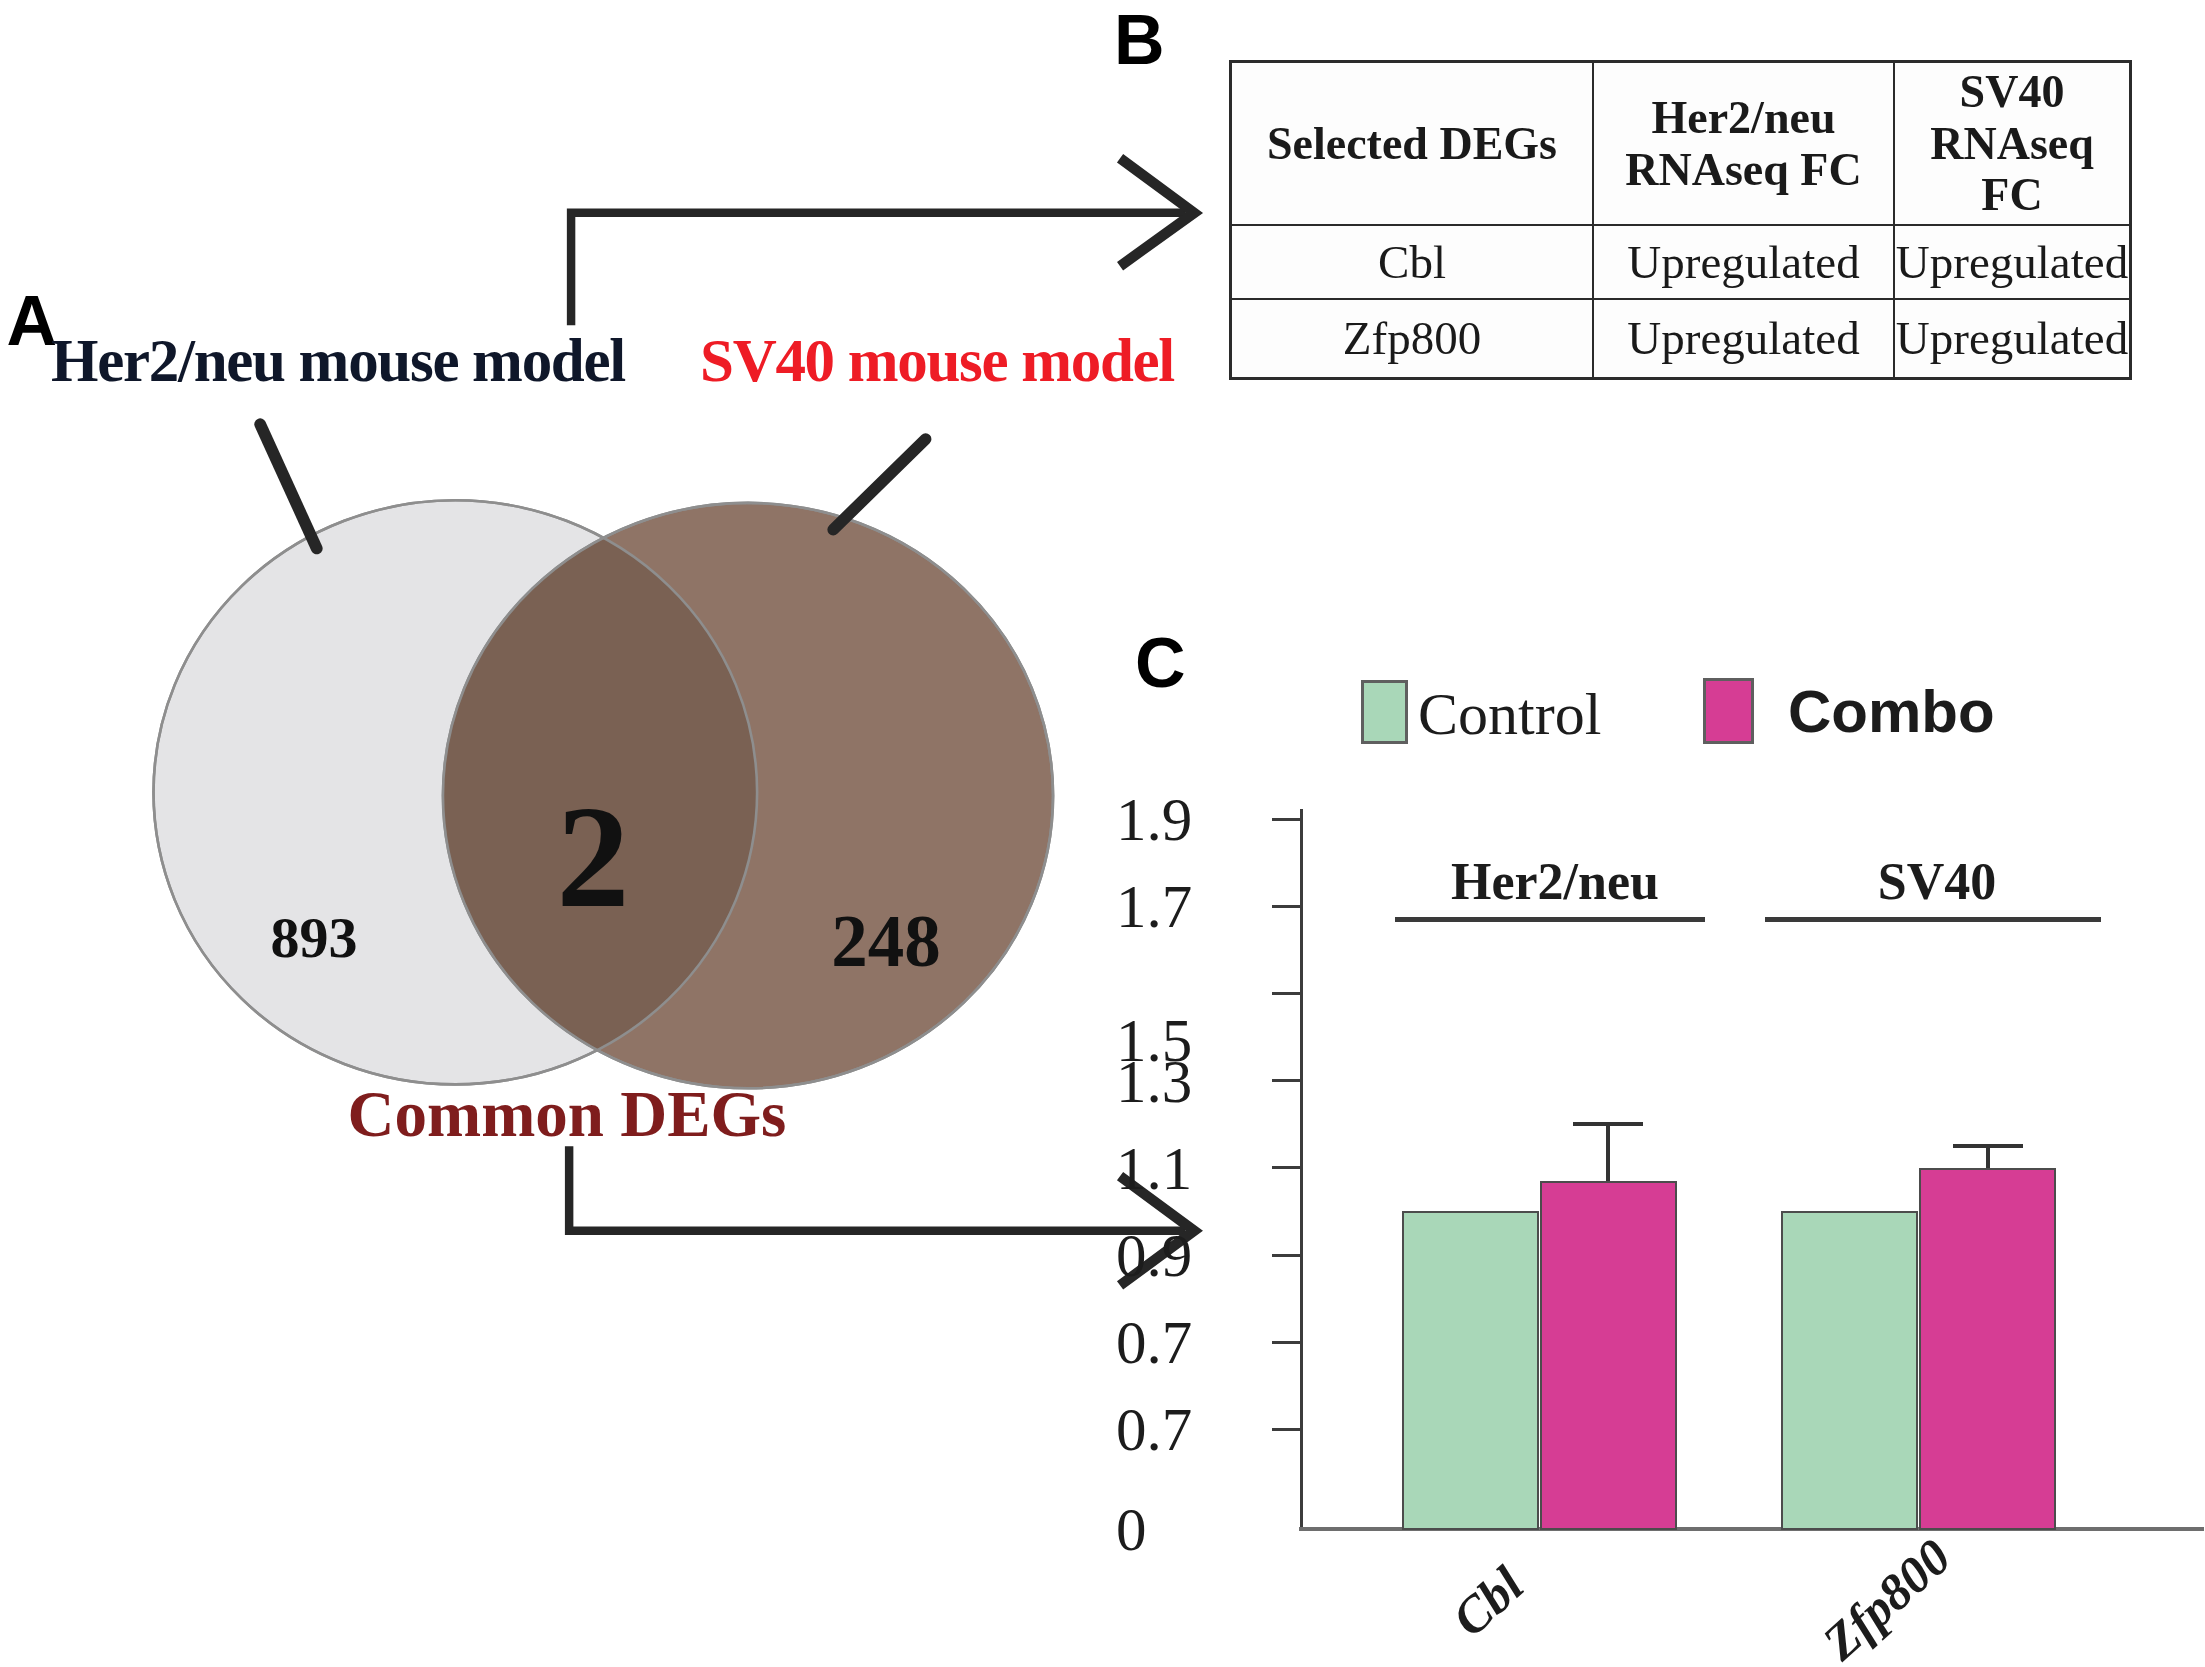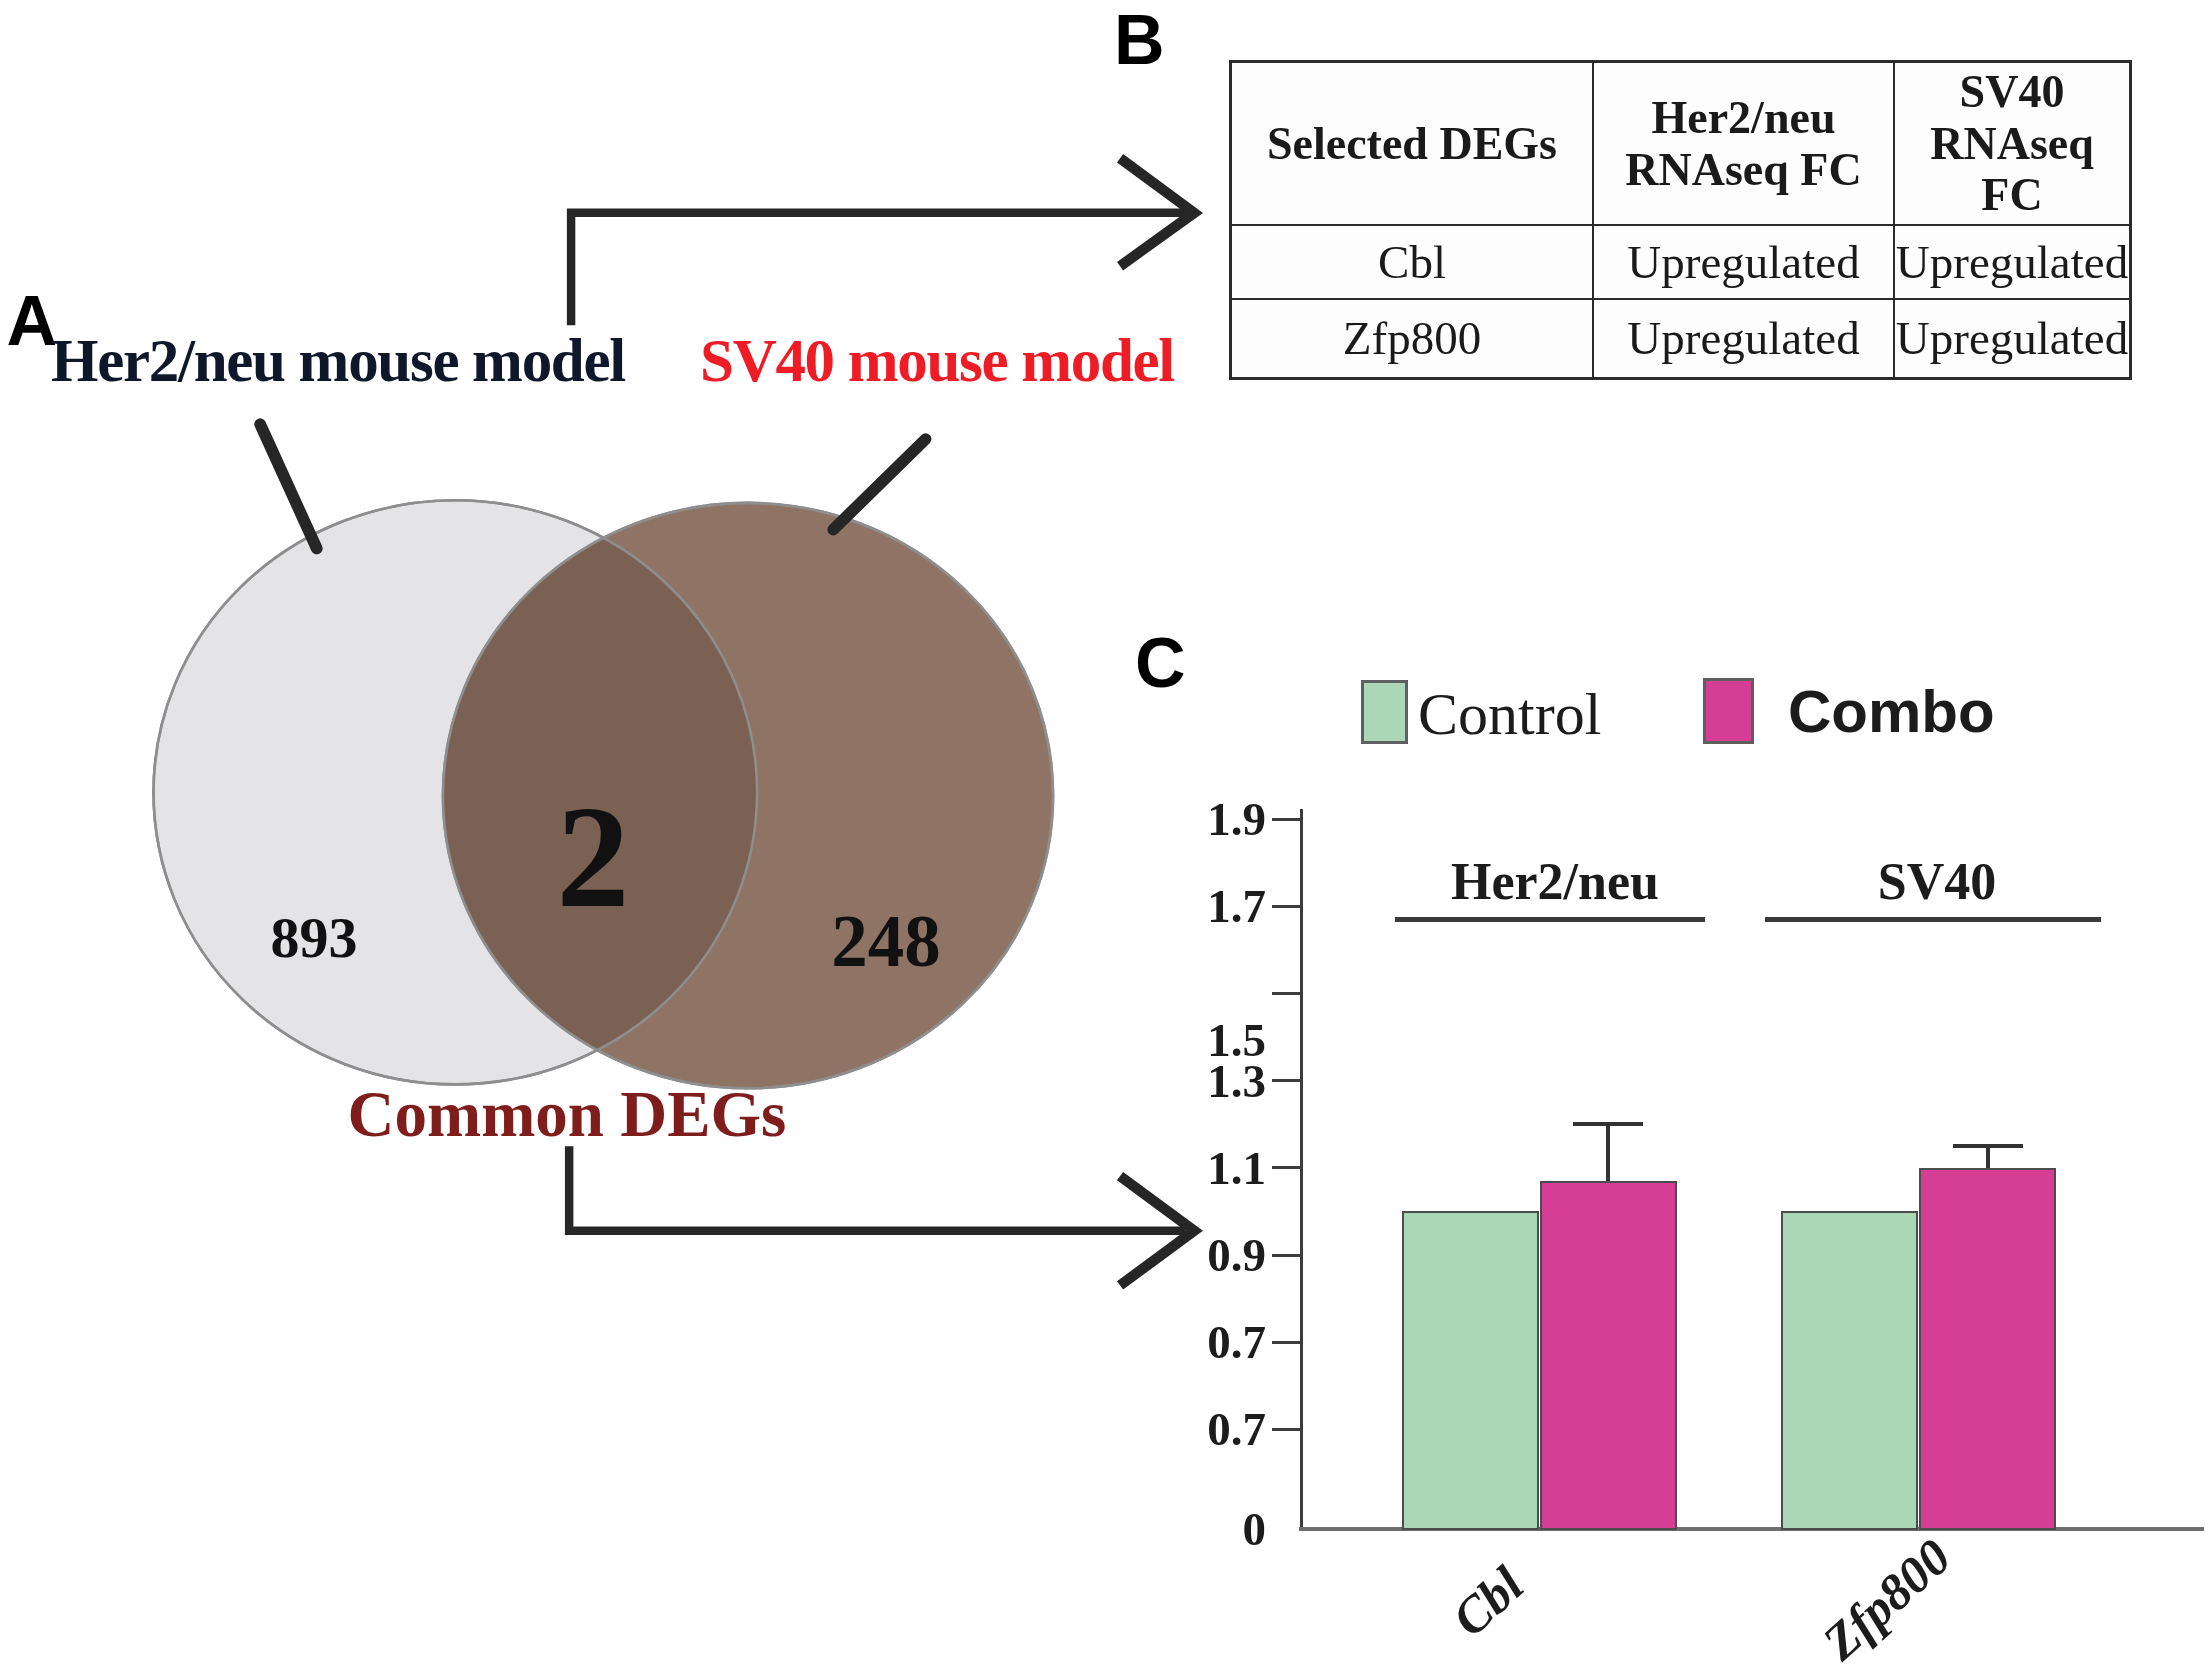"1.9" .ytick-label { font-size: 47px -> 61px; font-weight: bold -> normal; text-align: right -> none }
